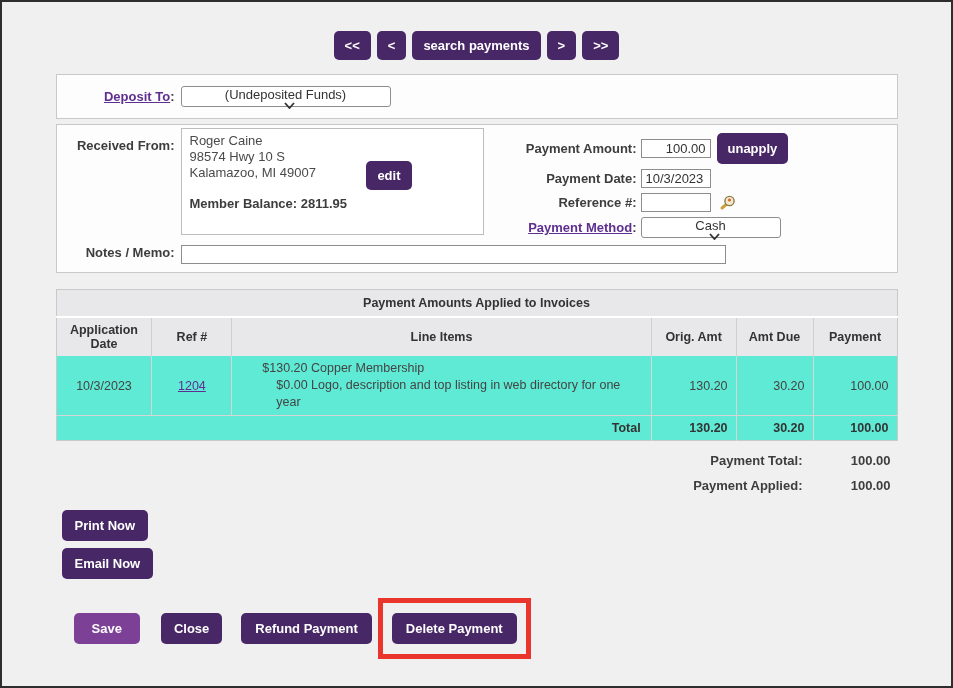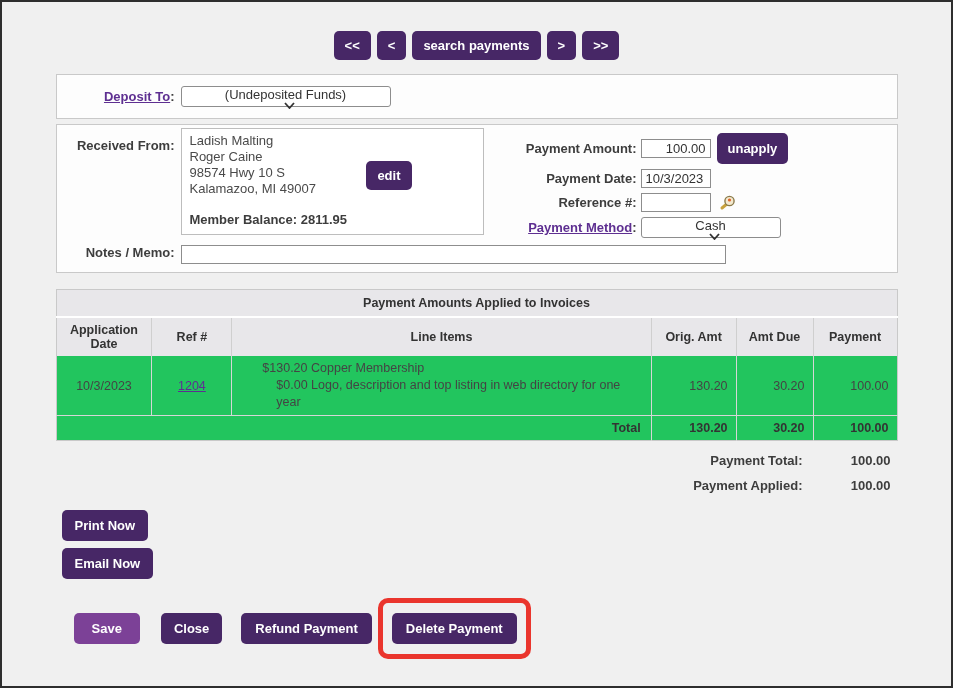"Ladish Malting" div { html: <div>Ladish Malting</div> -> none }
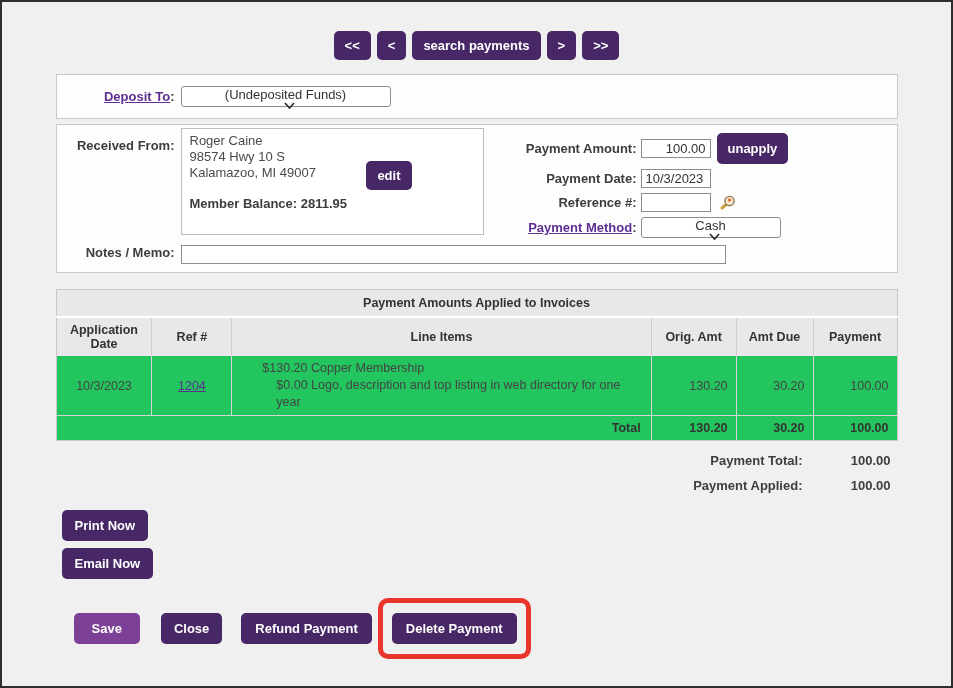"Payment Amounts Applied to Invoices" .invoice-table { background: #22c55e -> #5eead4 }
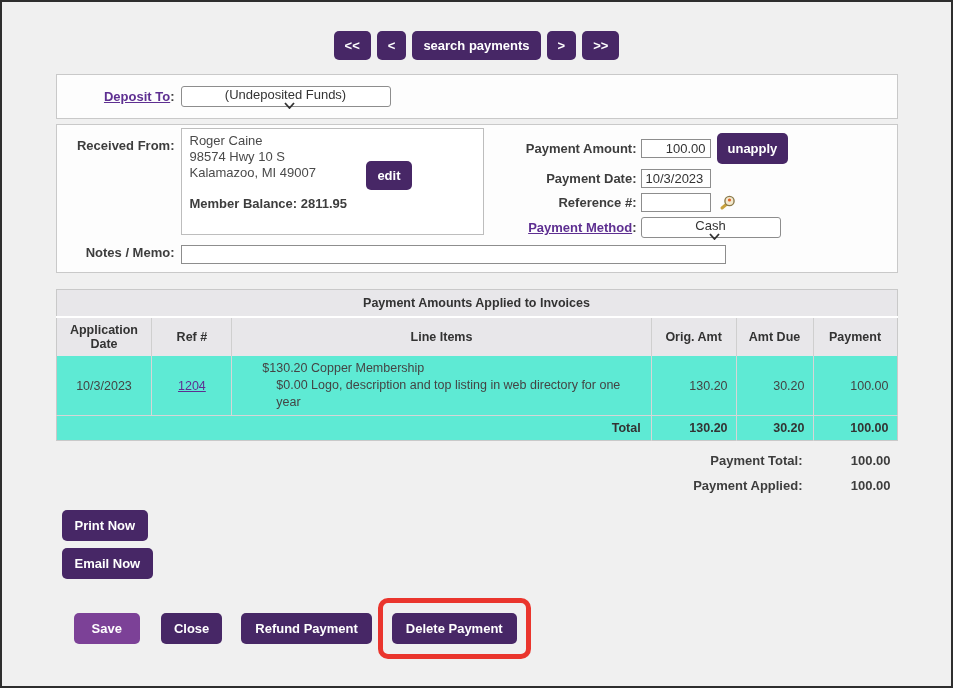"Delete Payment" .delete-highlight { border-radius: 10px -> 0 }
